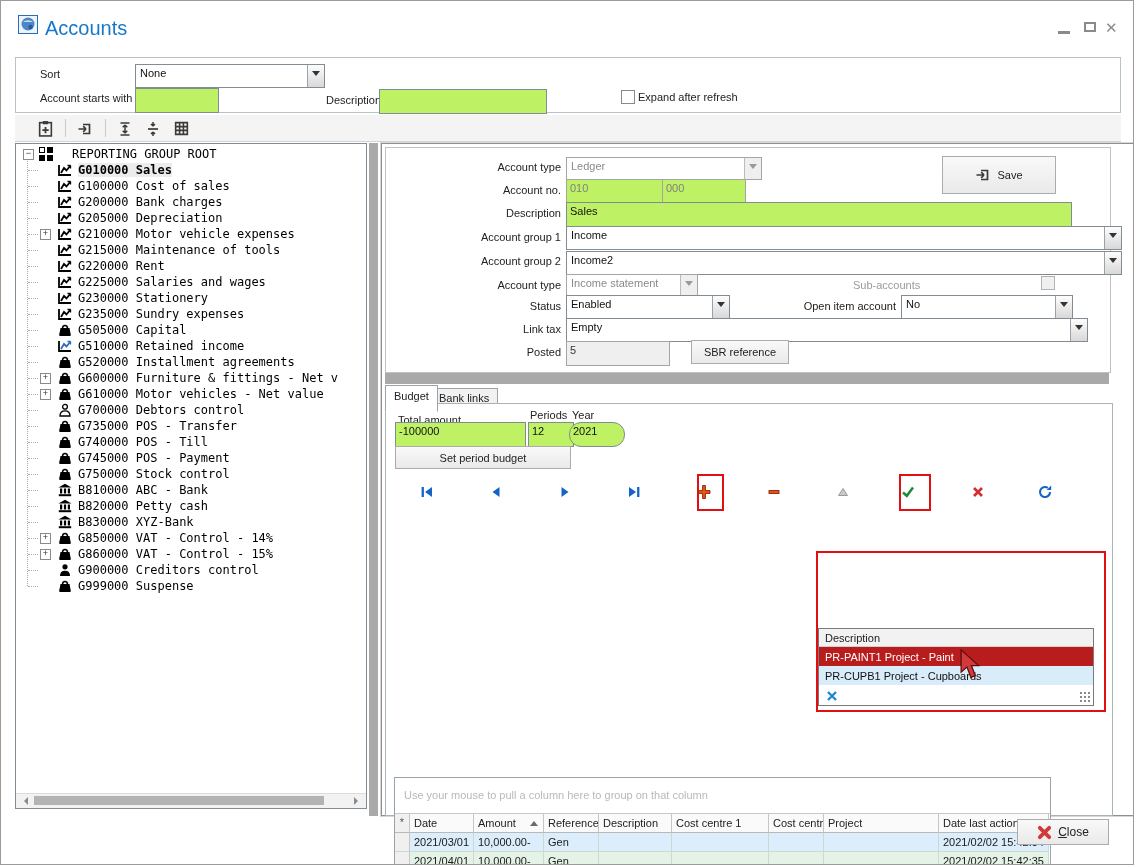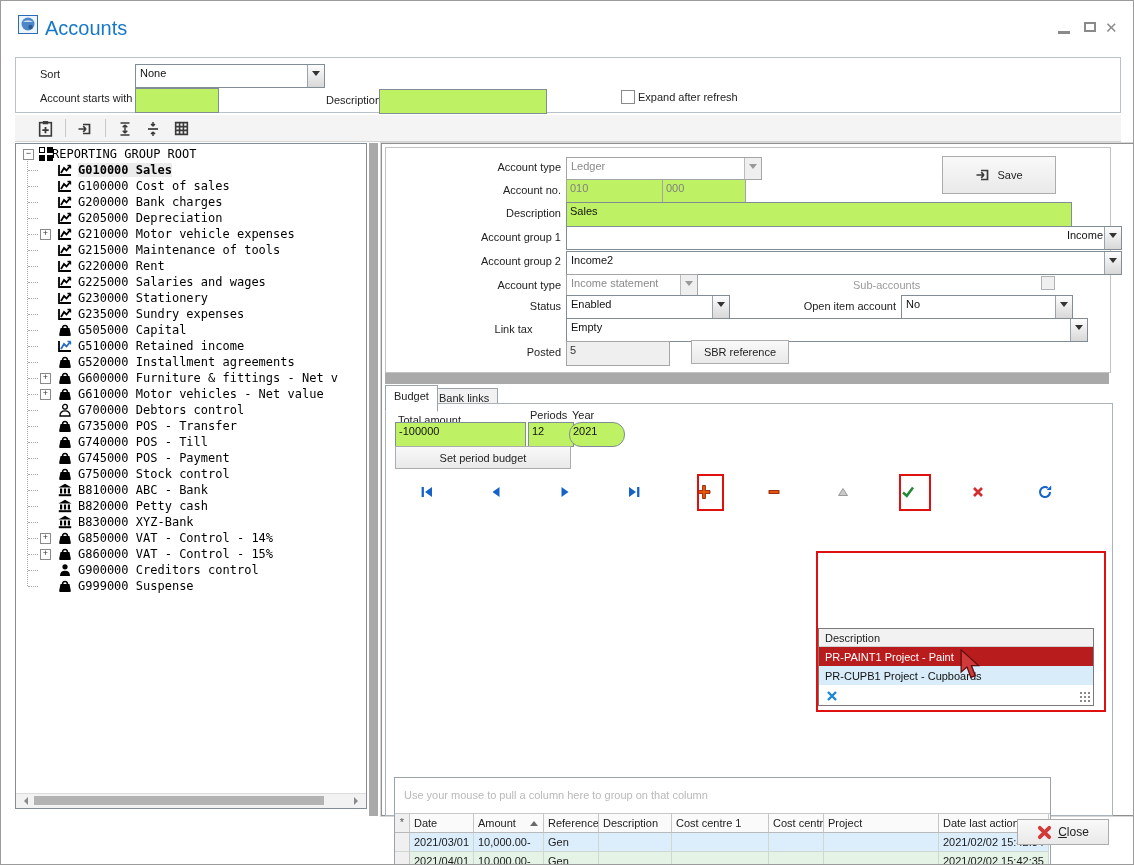"REPORTING GROUP ROOT" .trow.root .tlabel { margin-left: 36px -> 56px }
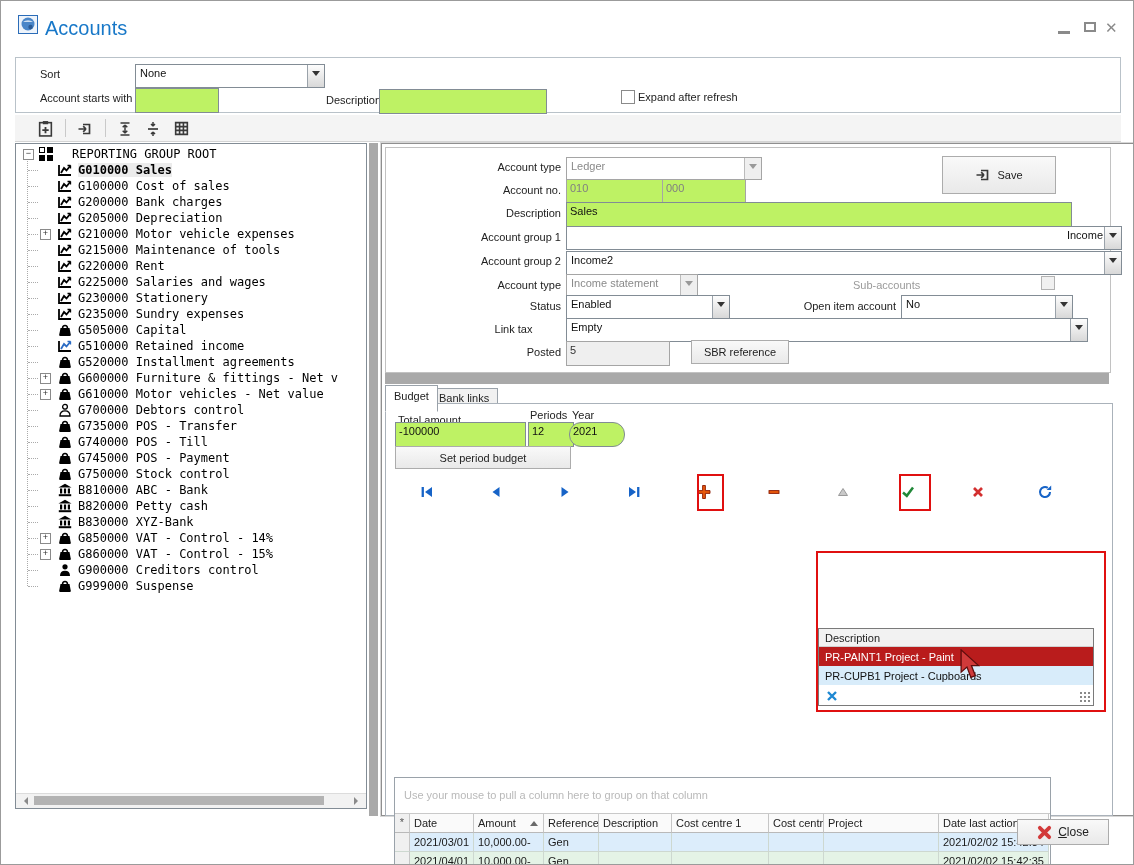"Income" div.combo { text-align: right -> none }
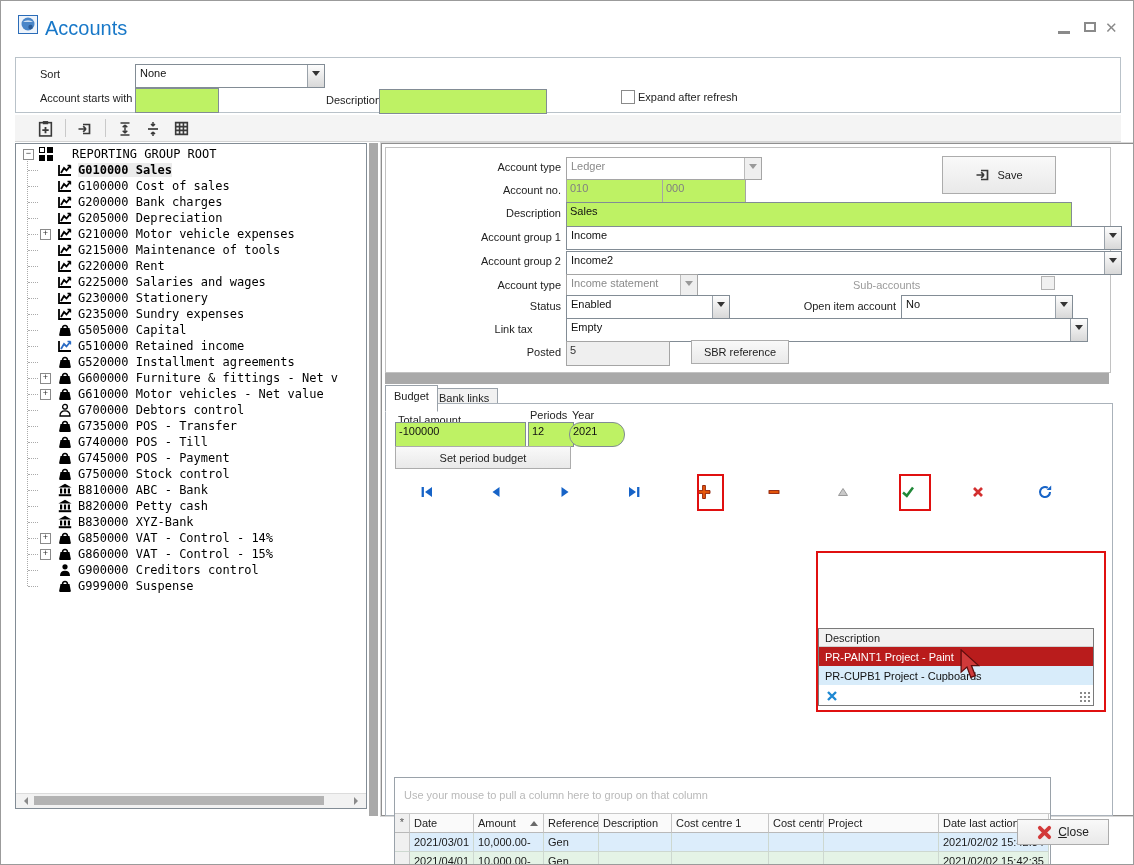"Link tax" span.lbl { text-align: center -> right }
